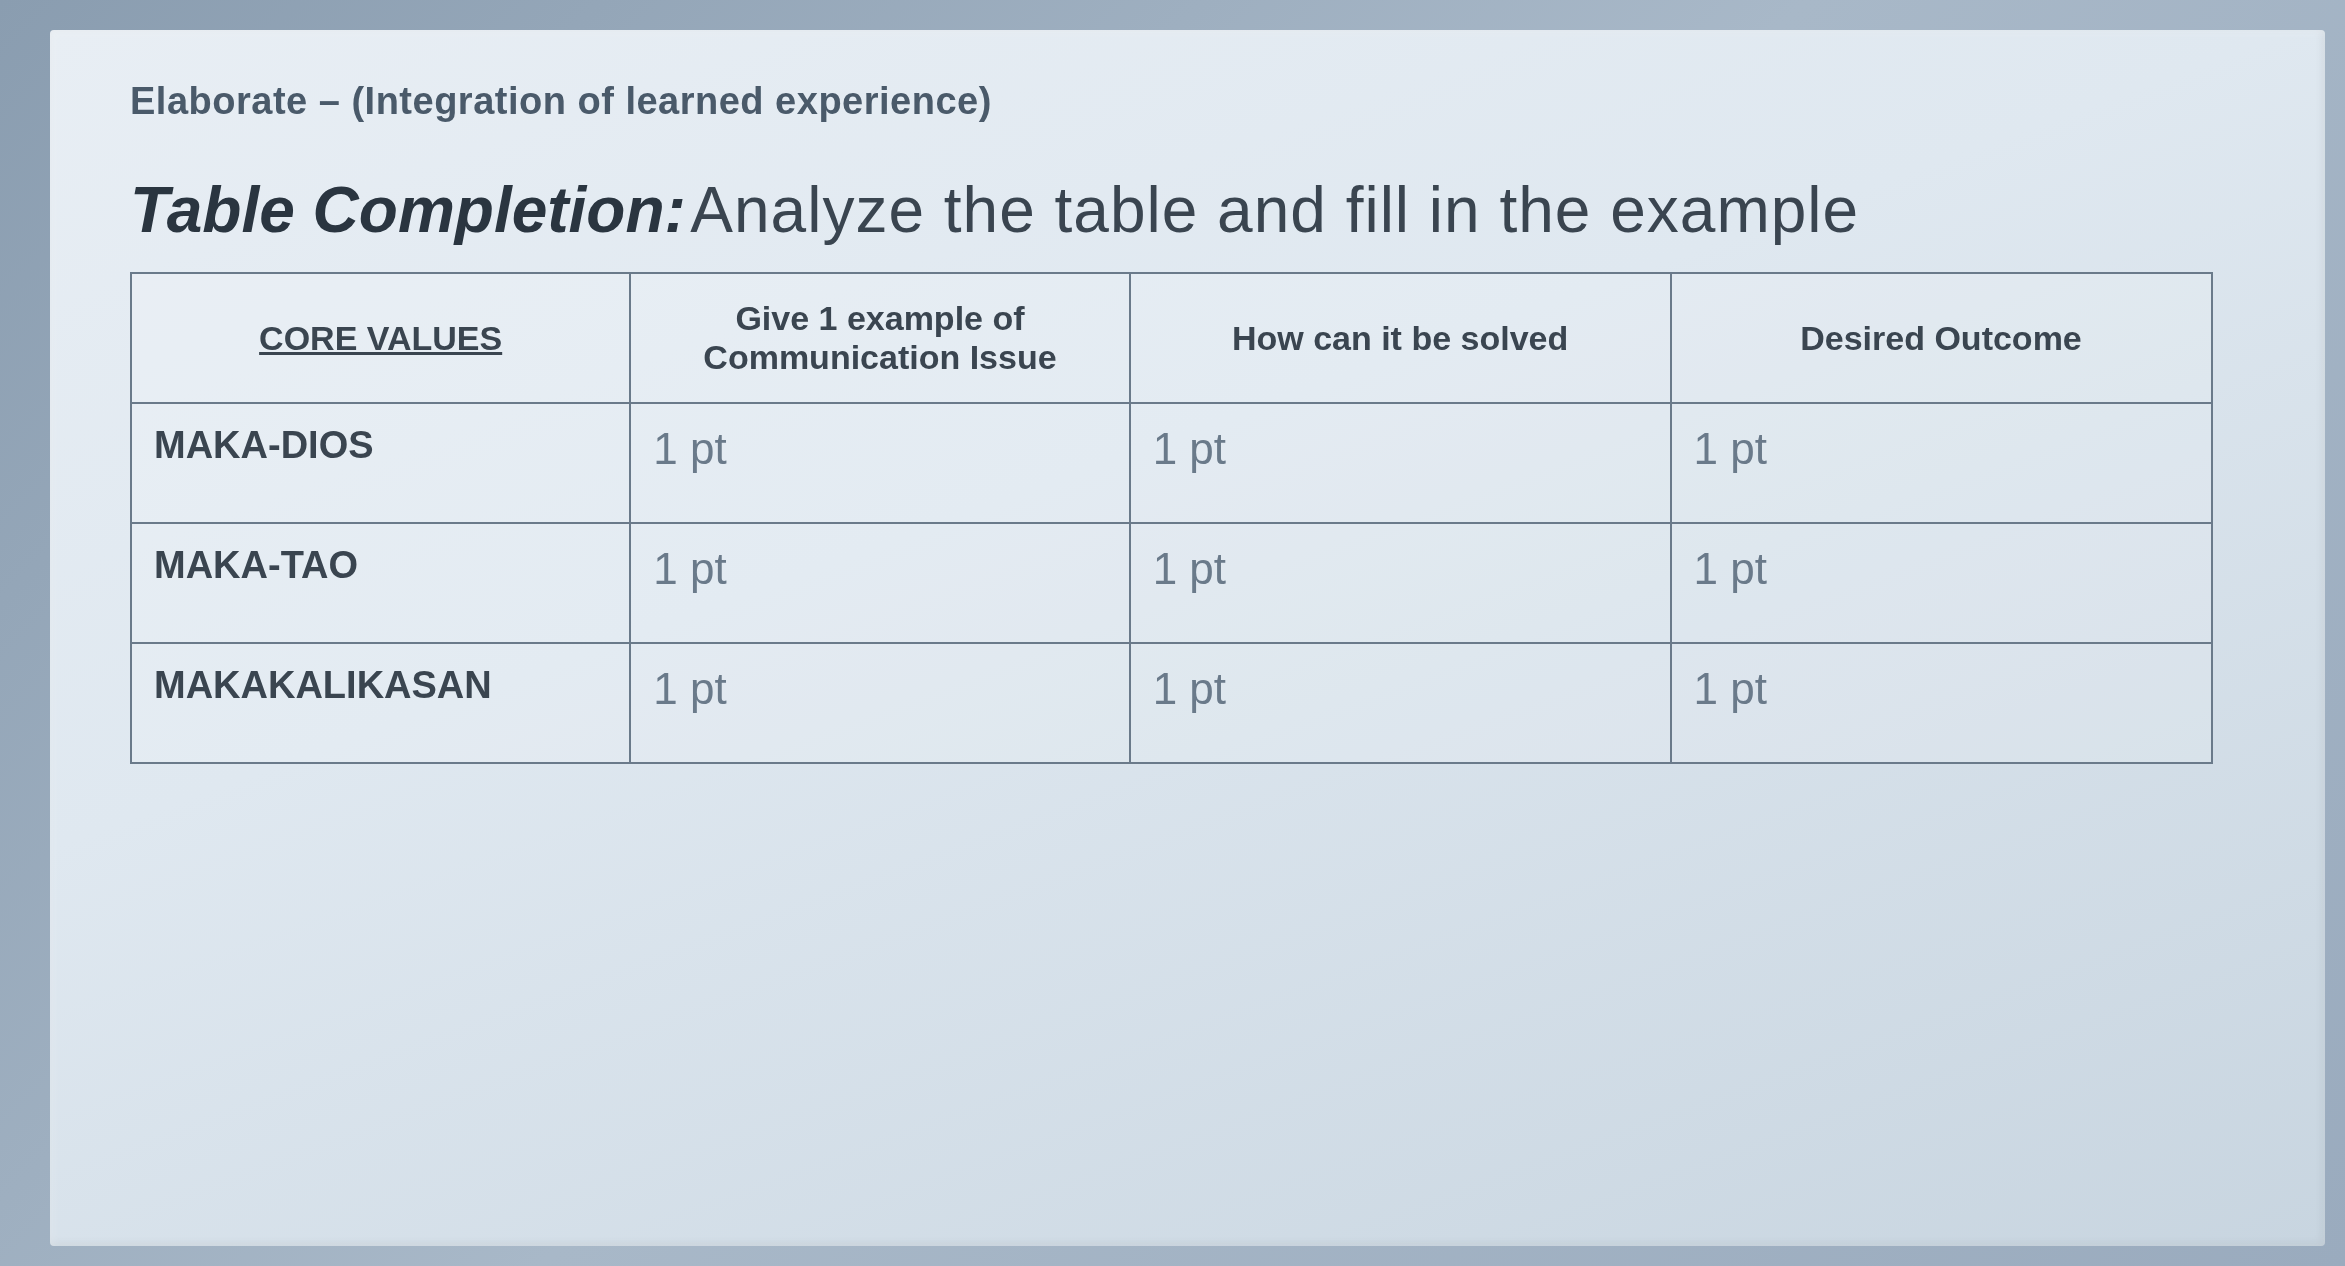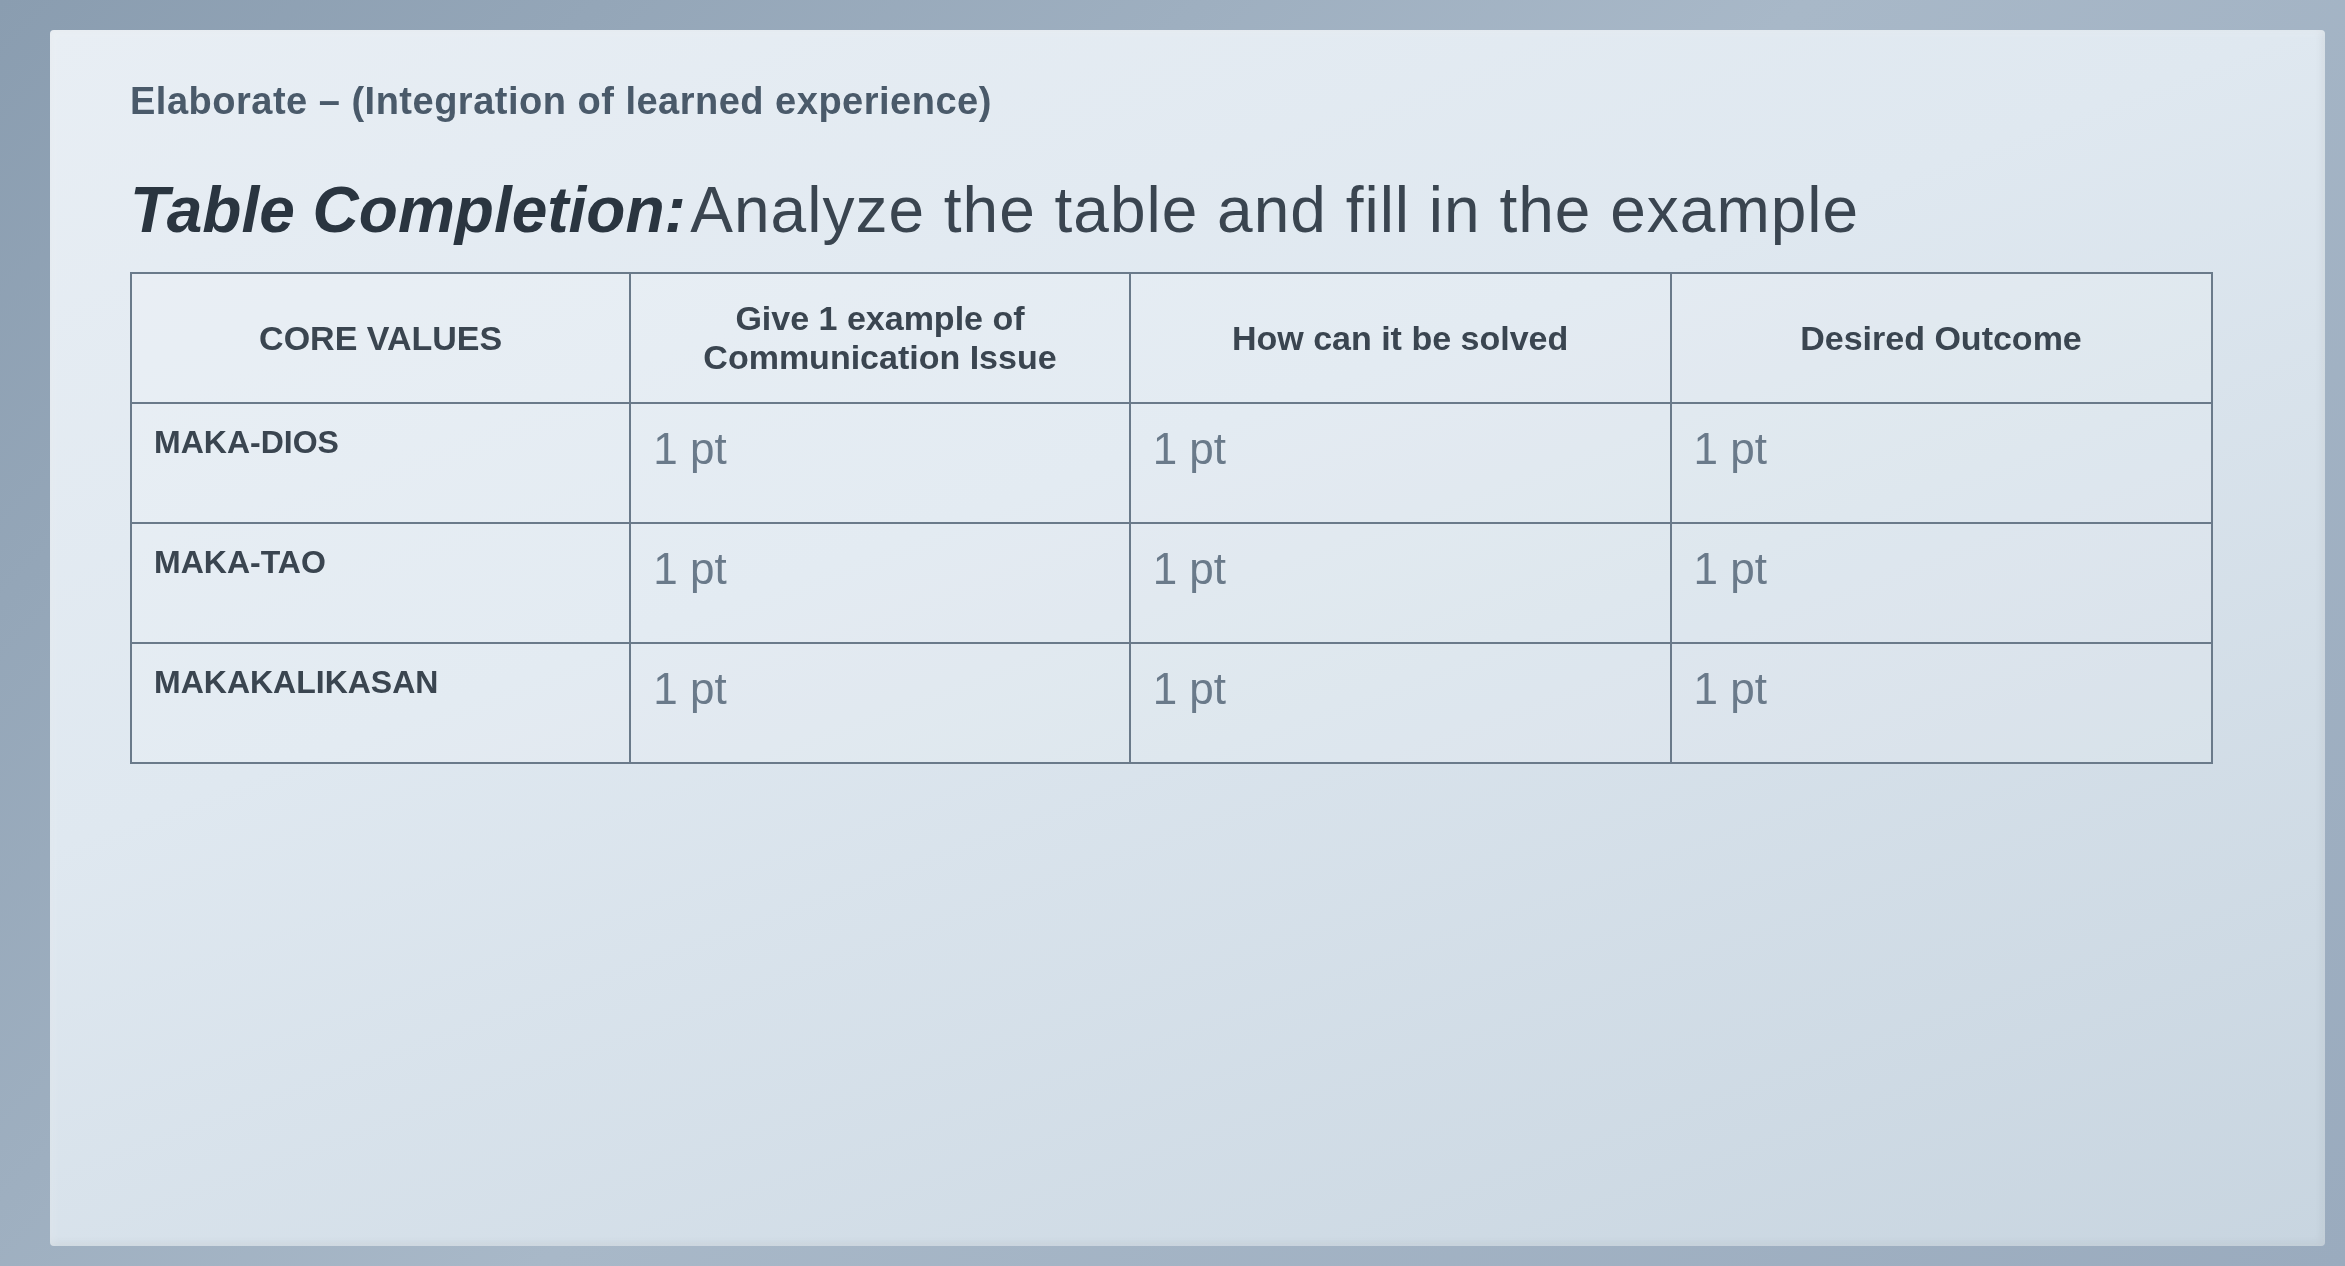"CORE VALUES" th:first-child { text-decoration: none -> underline }
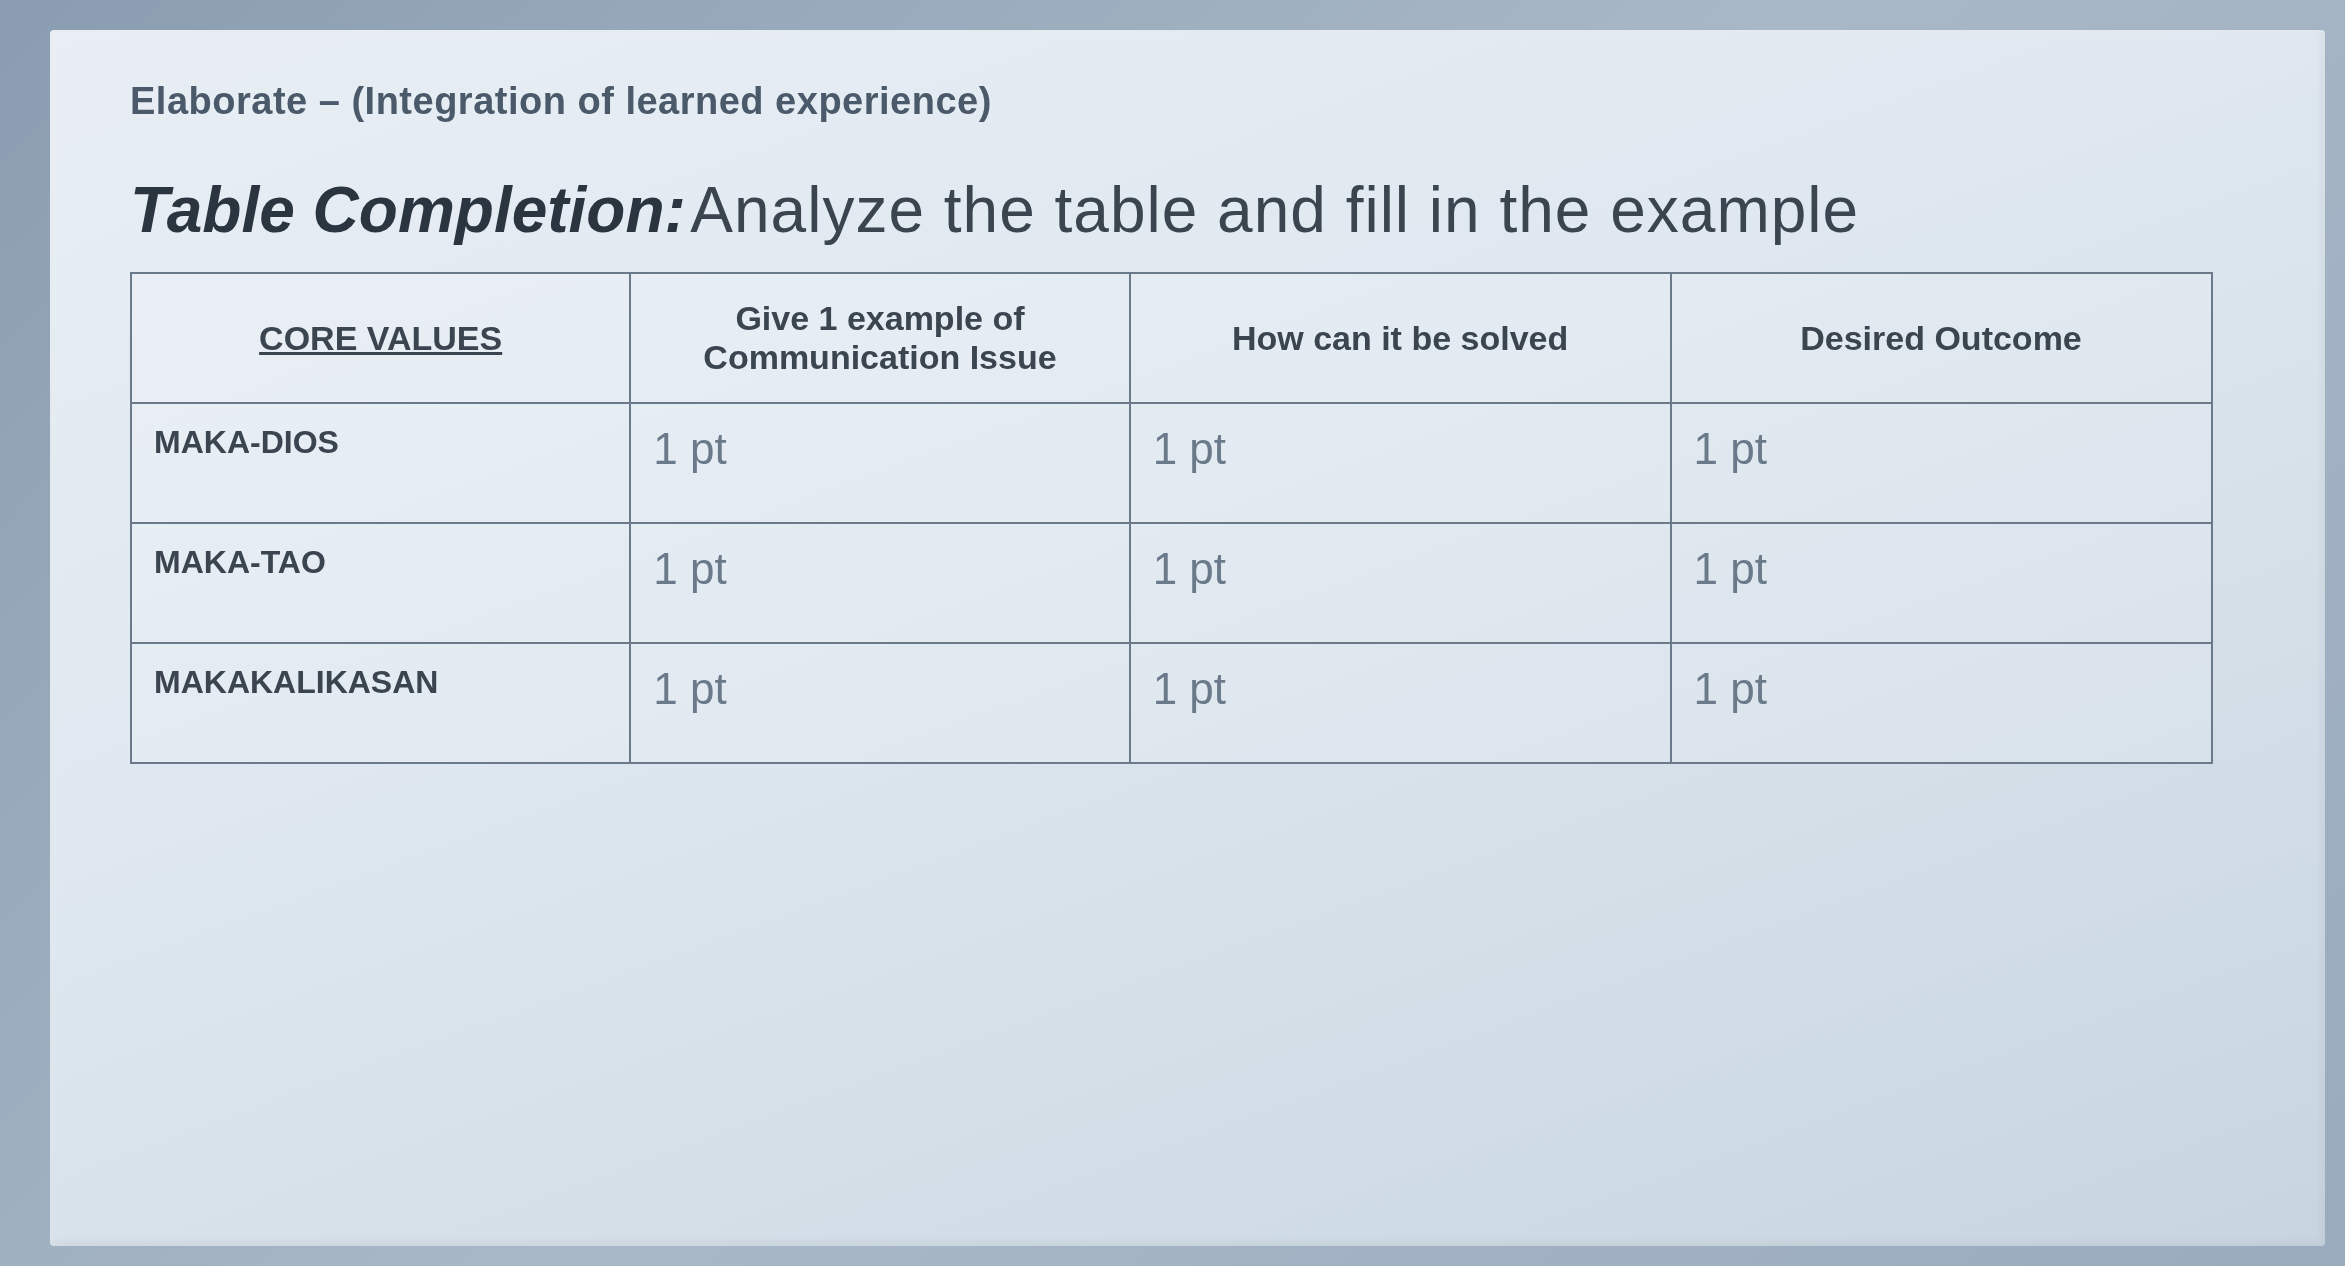"MAKA-DIOS" td.row-header { font-size: 32px -> 38px }
